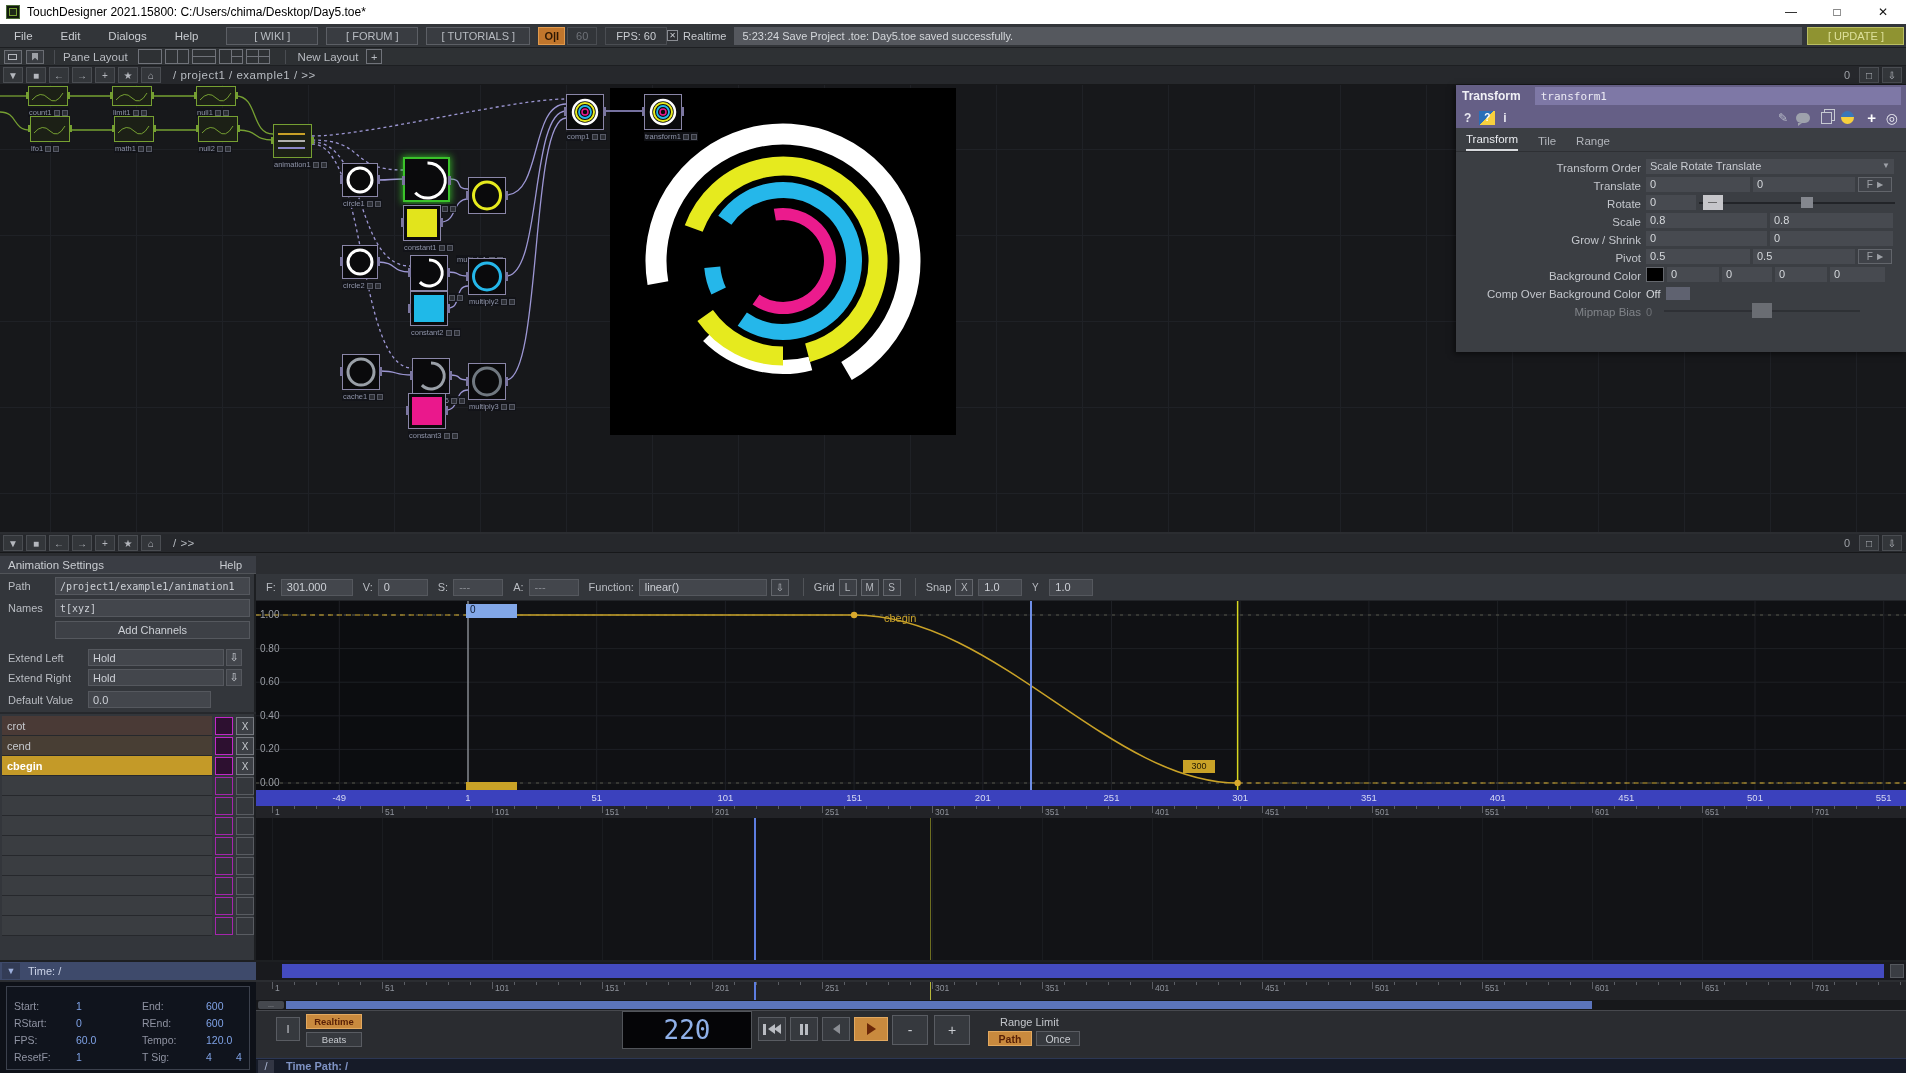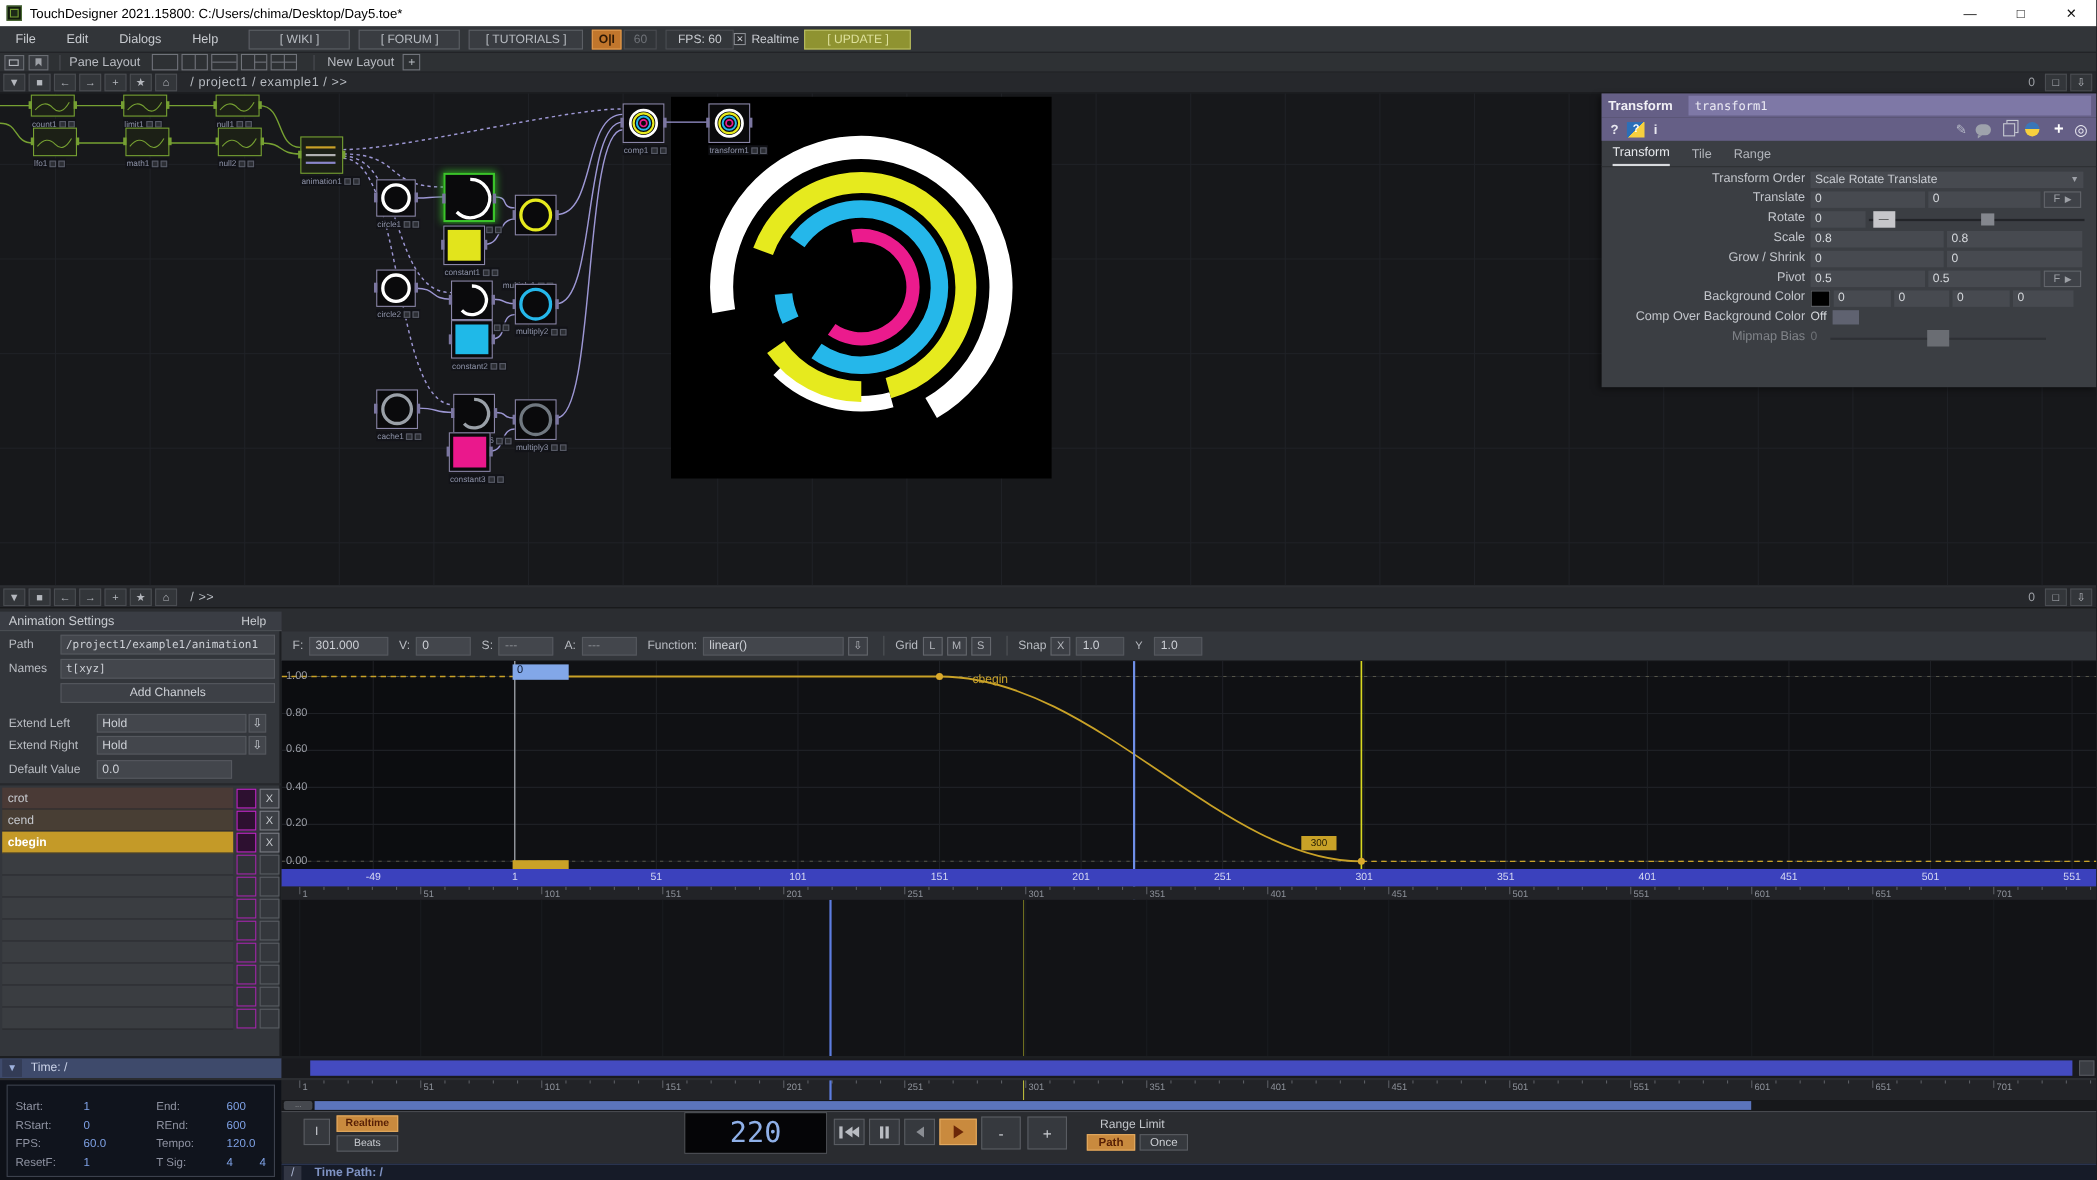"5:23:24 Save Project .toe: Day5.toe" span { html: none -> <span>5:23:24 Save Project .toe: Day5.toe saved successfully.</span> }
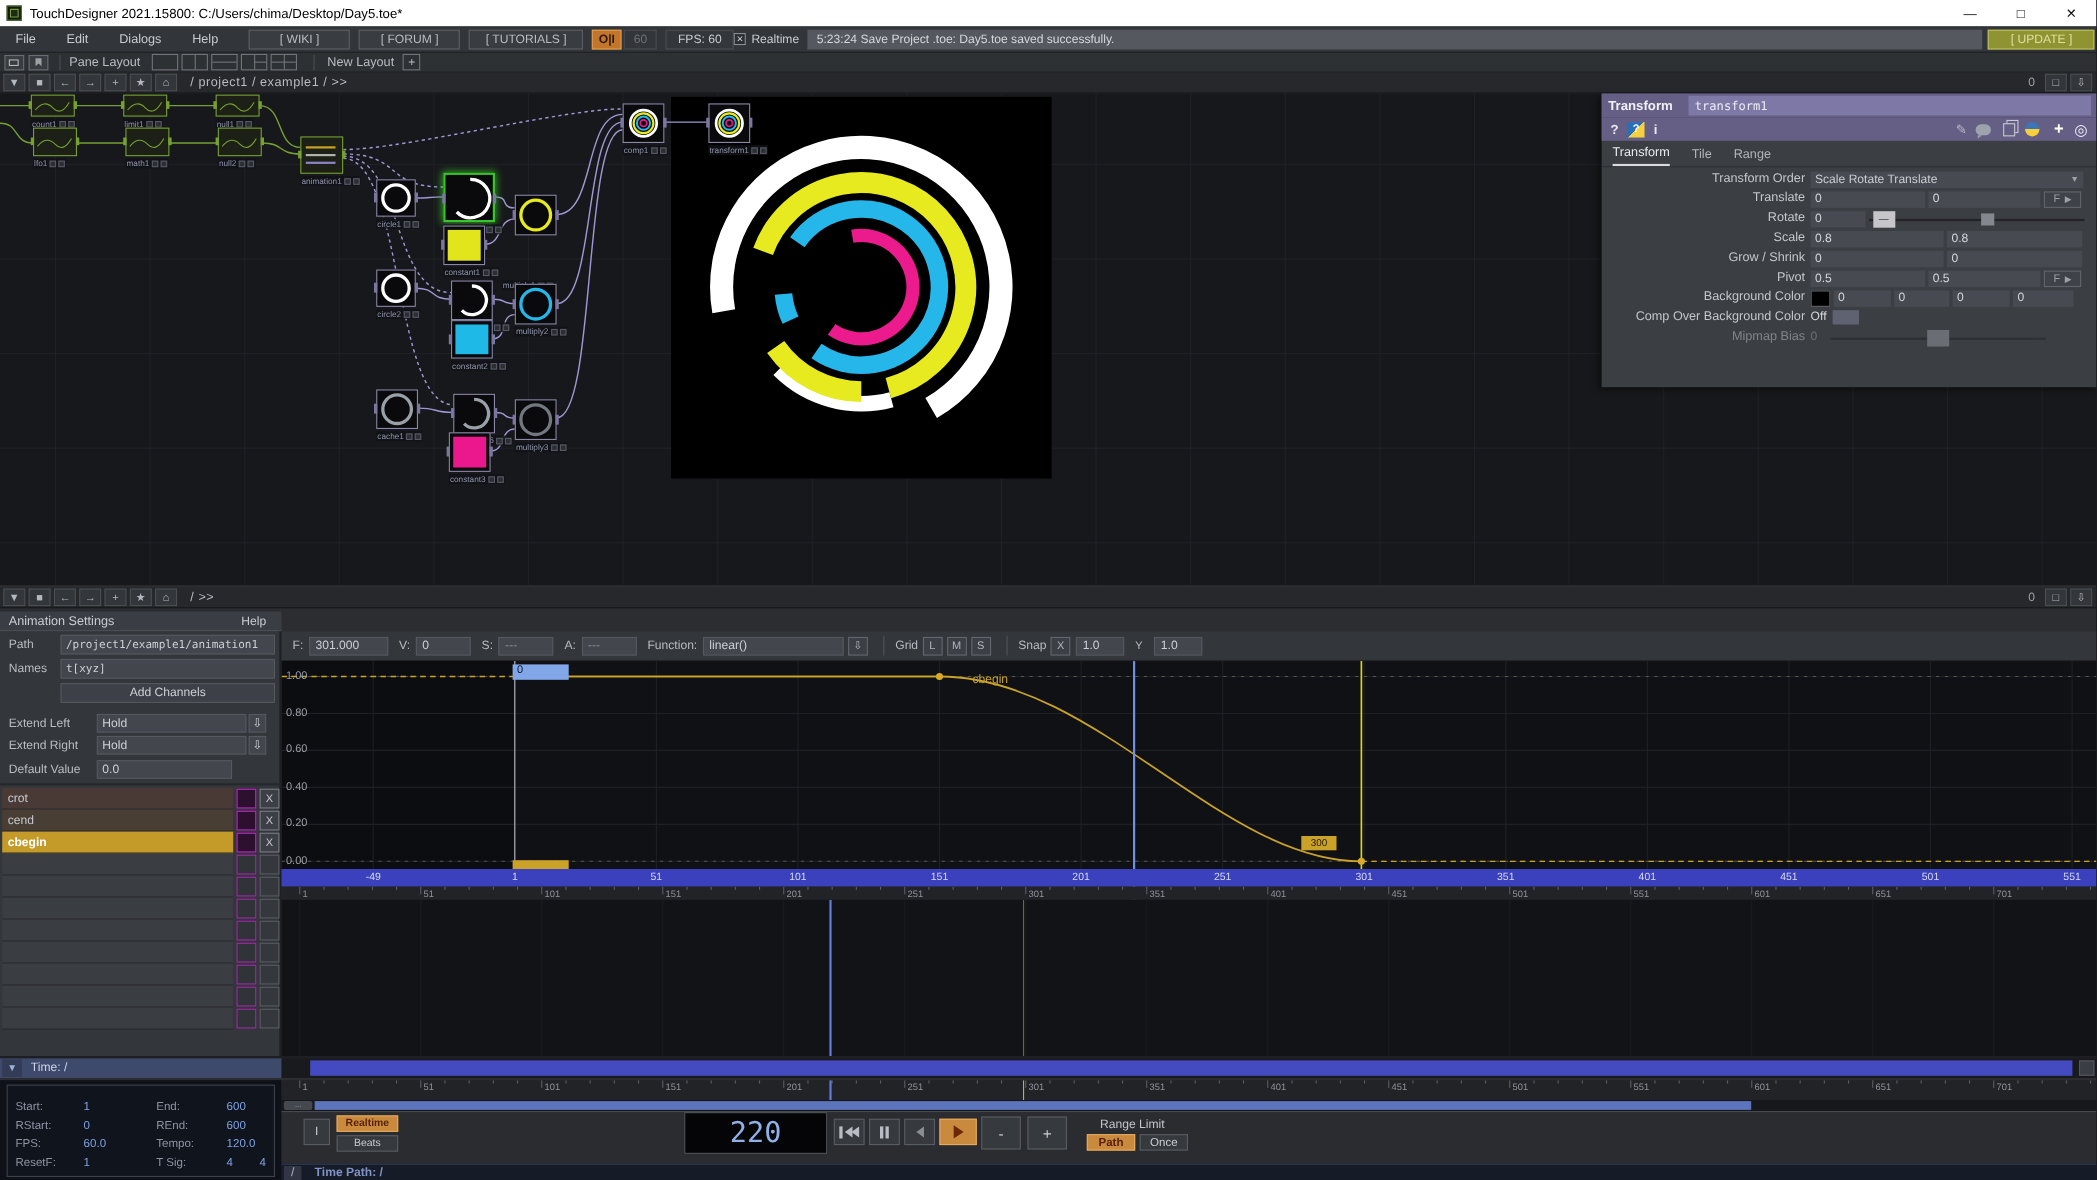"Transform Order" .prow { align-items: flex-start -> flex-end }
